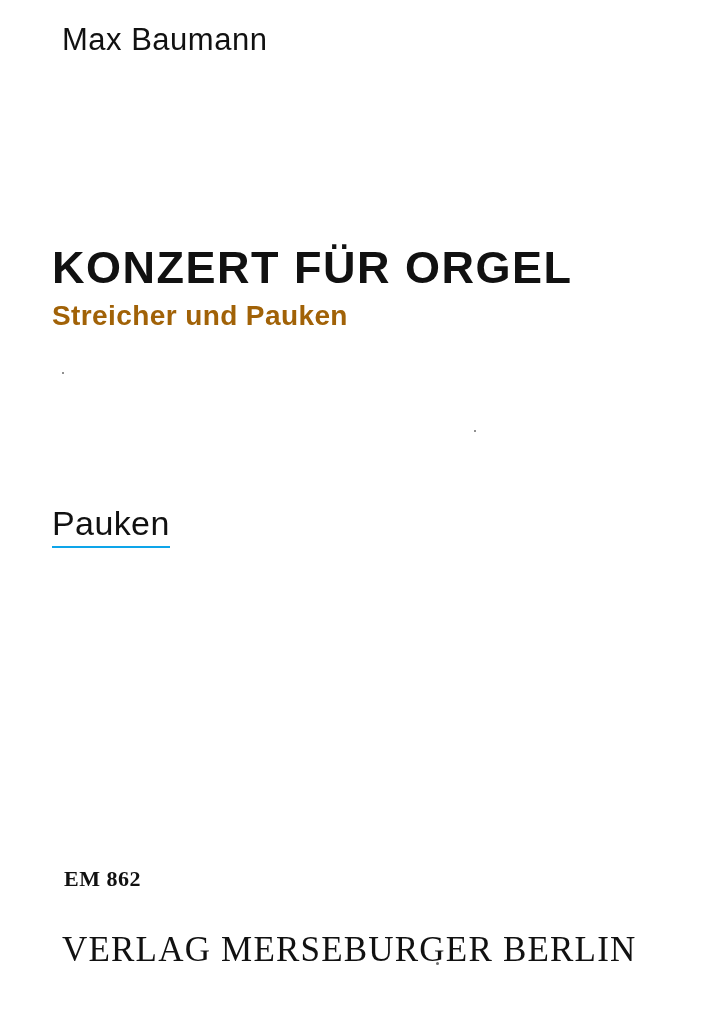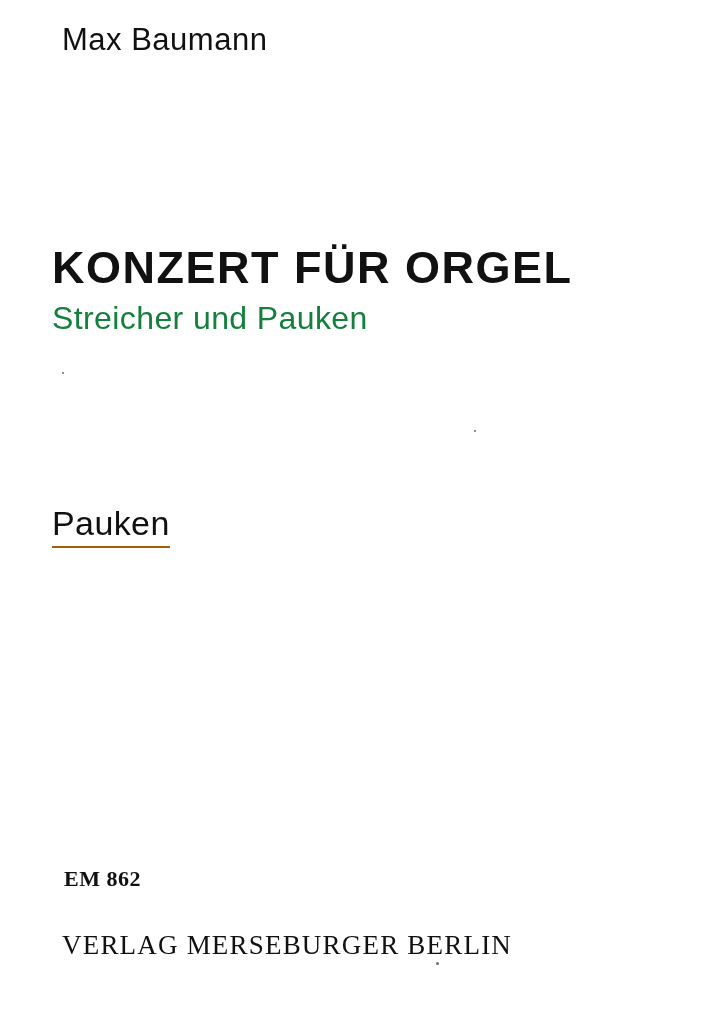"Streicher und Pauken" .subtitle { color: #15803d -> #a16207; font-size: 32px -> 28px; font-weight: 400 -> 700 }
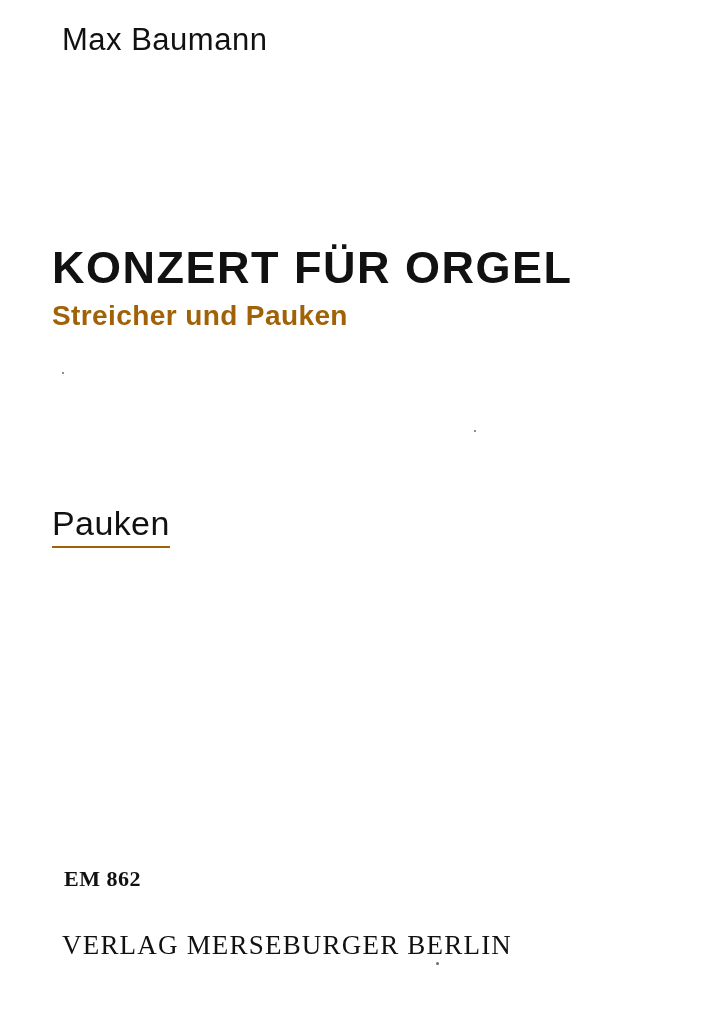"Pauken" .part-name { border-bottom: 2px solid #a16207 -> 2px solid #0ea5e9 }
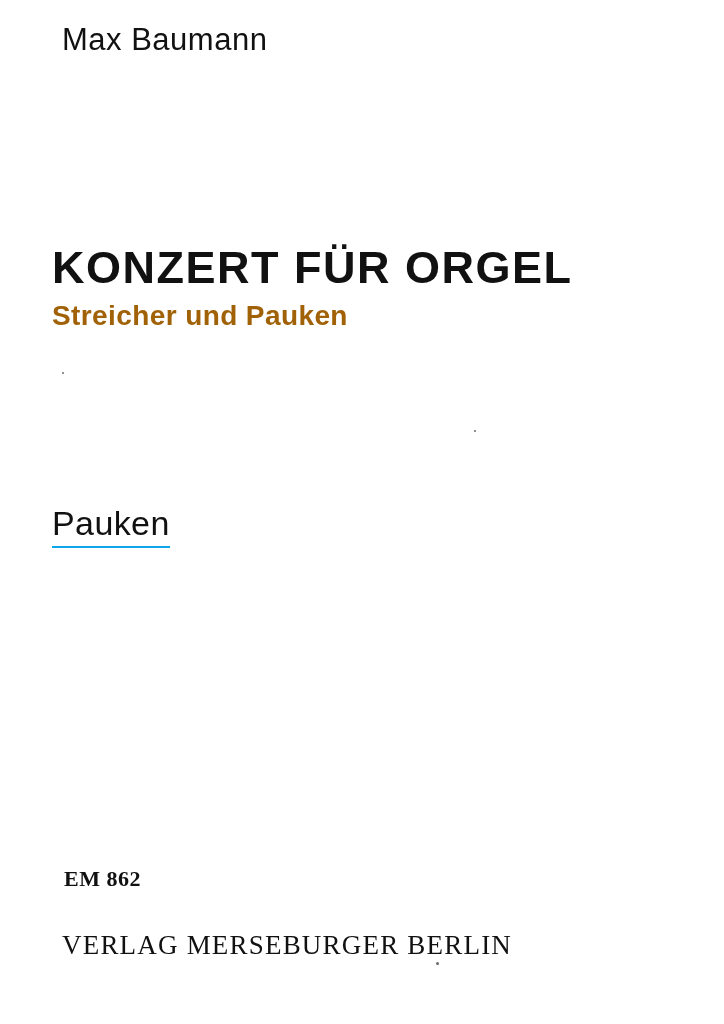"VERLAG MERSEBURGER BERLIN" .publisher { font-size: 27px -> 35px }
